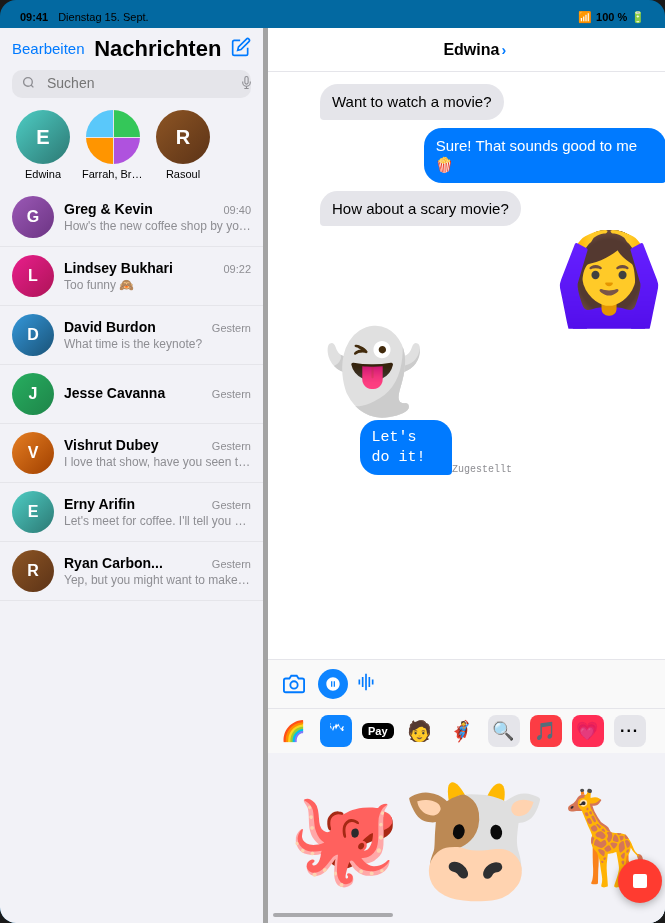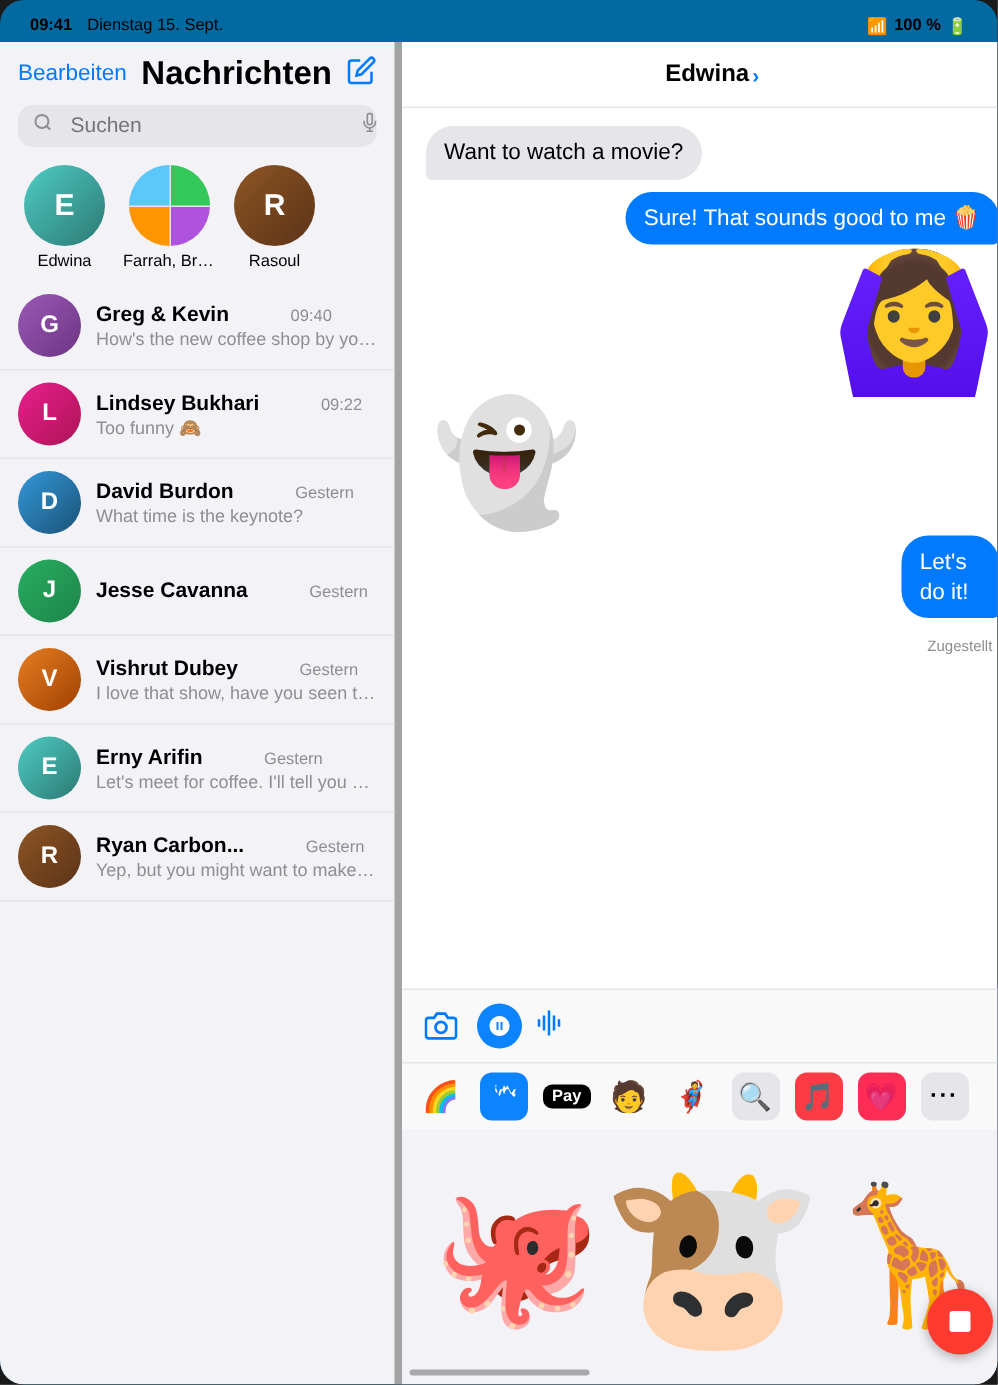"Want to watch a movie?" .bubble-row { margin-left: none -> 36px }
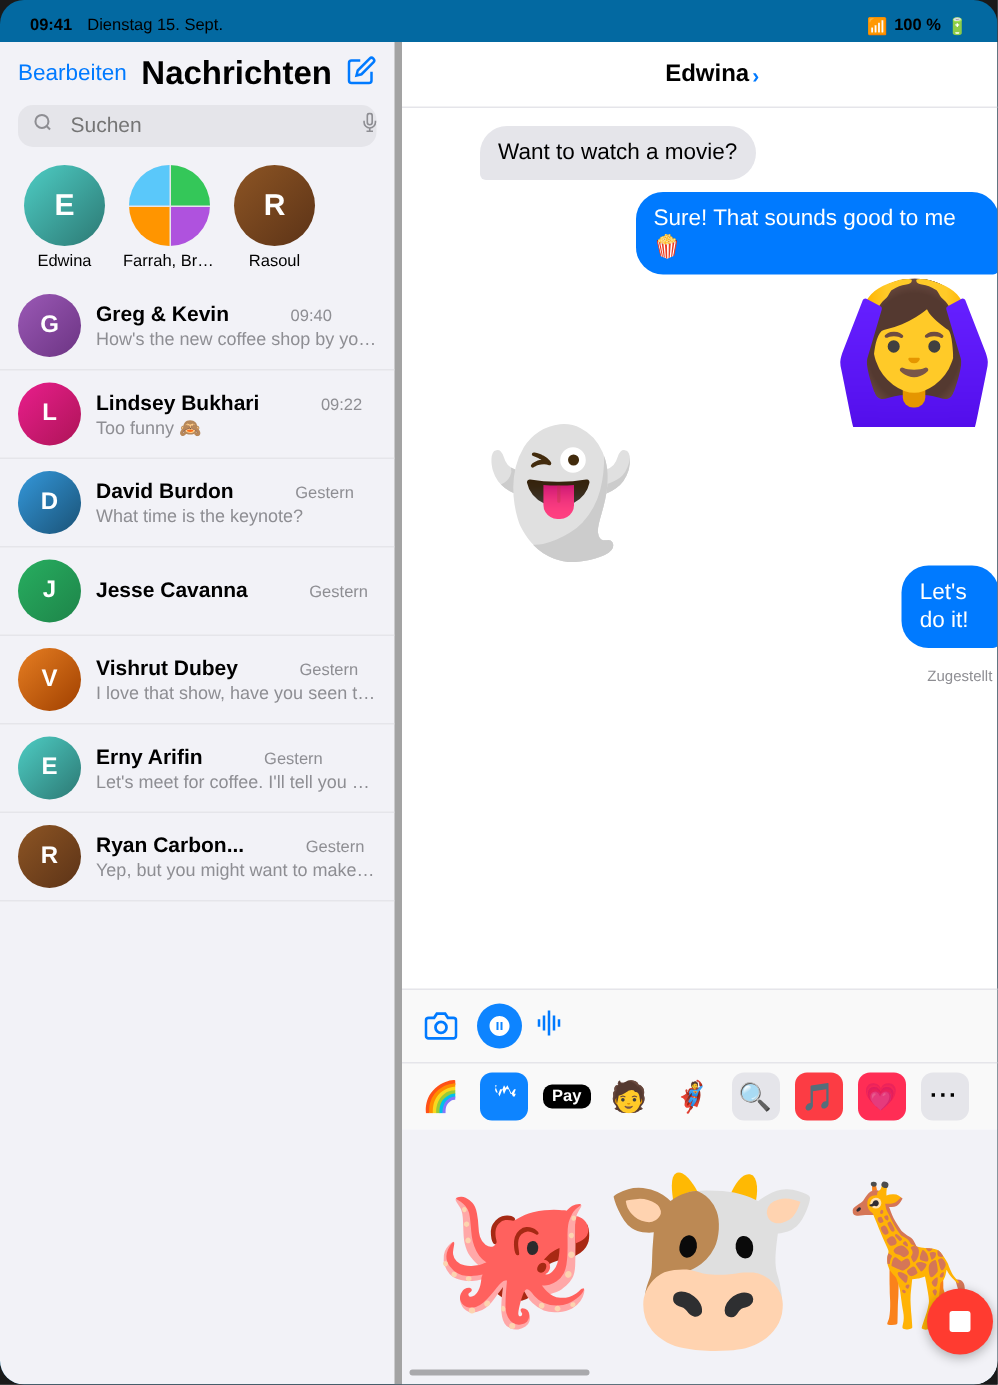"Greg & Kevin" .msg-header { gap: 41px -> none; justify-content: flex-start -> space-between }
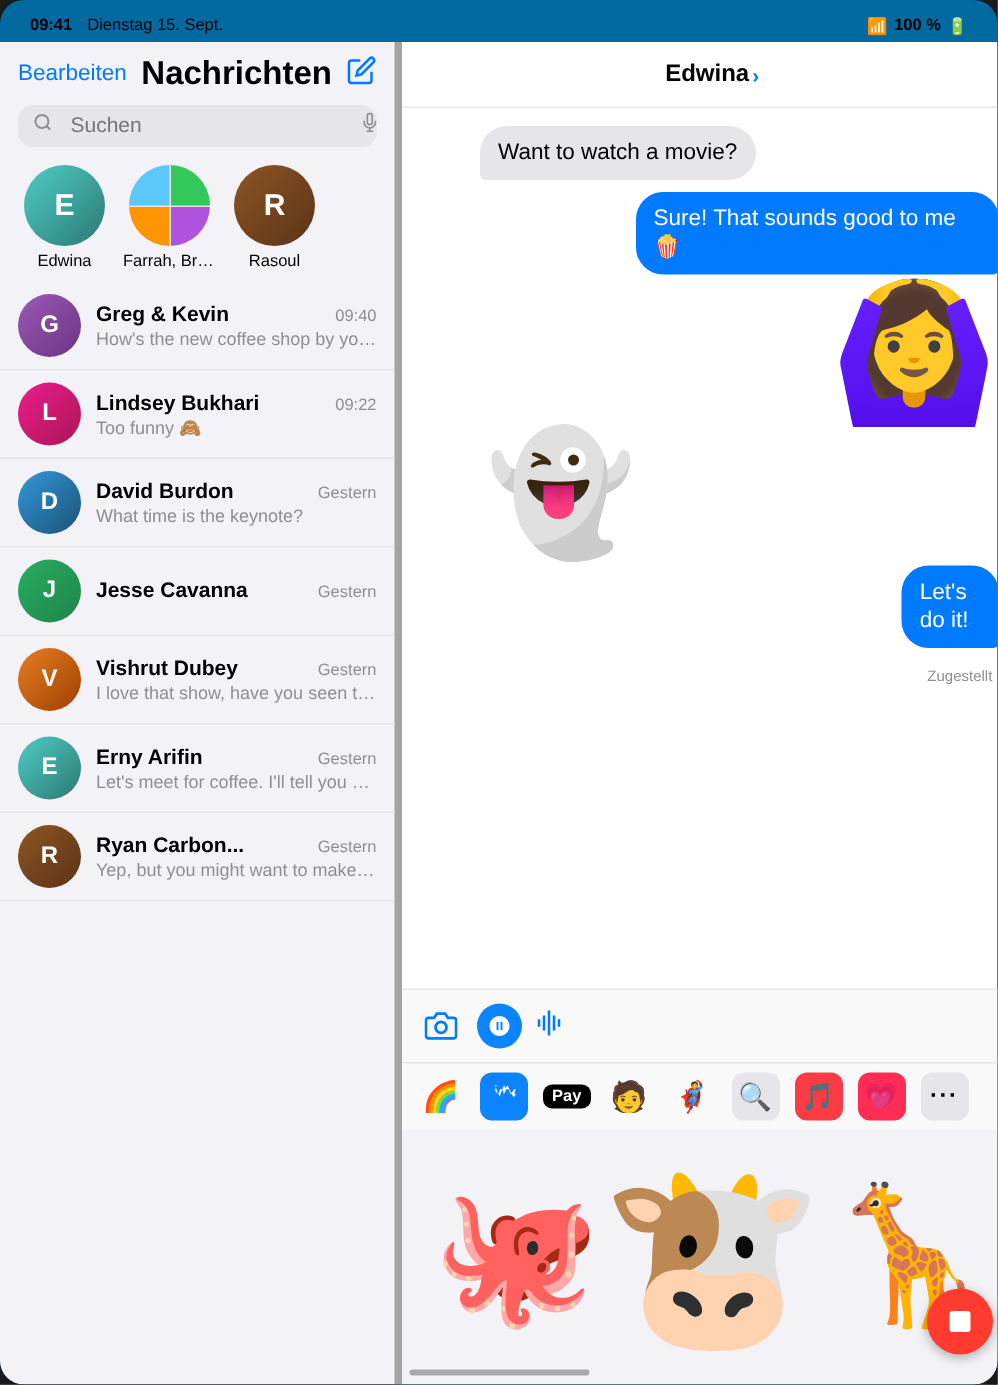"How about a scary movie?" div.bubble-row { html: none -> <div> <div> <span>How about a scary movie?</span> </div> </div> }
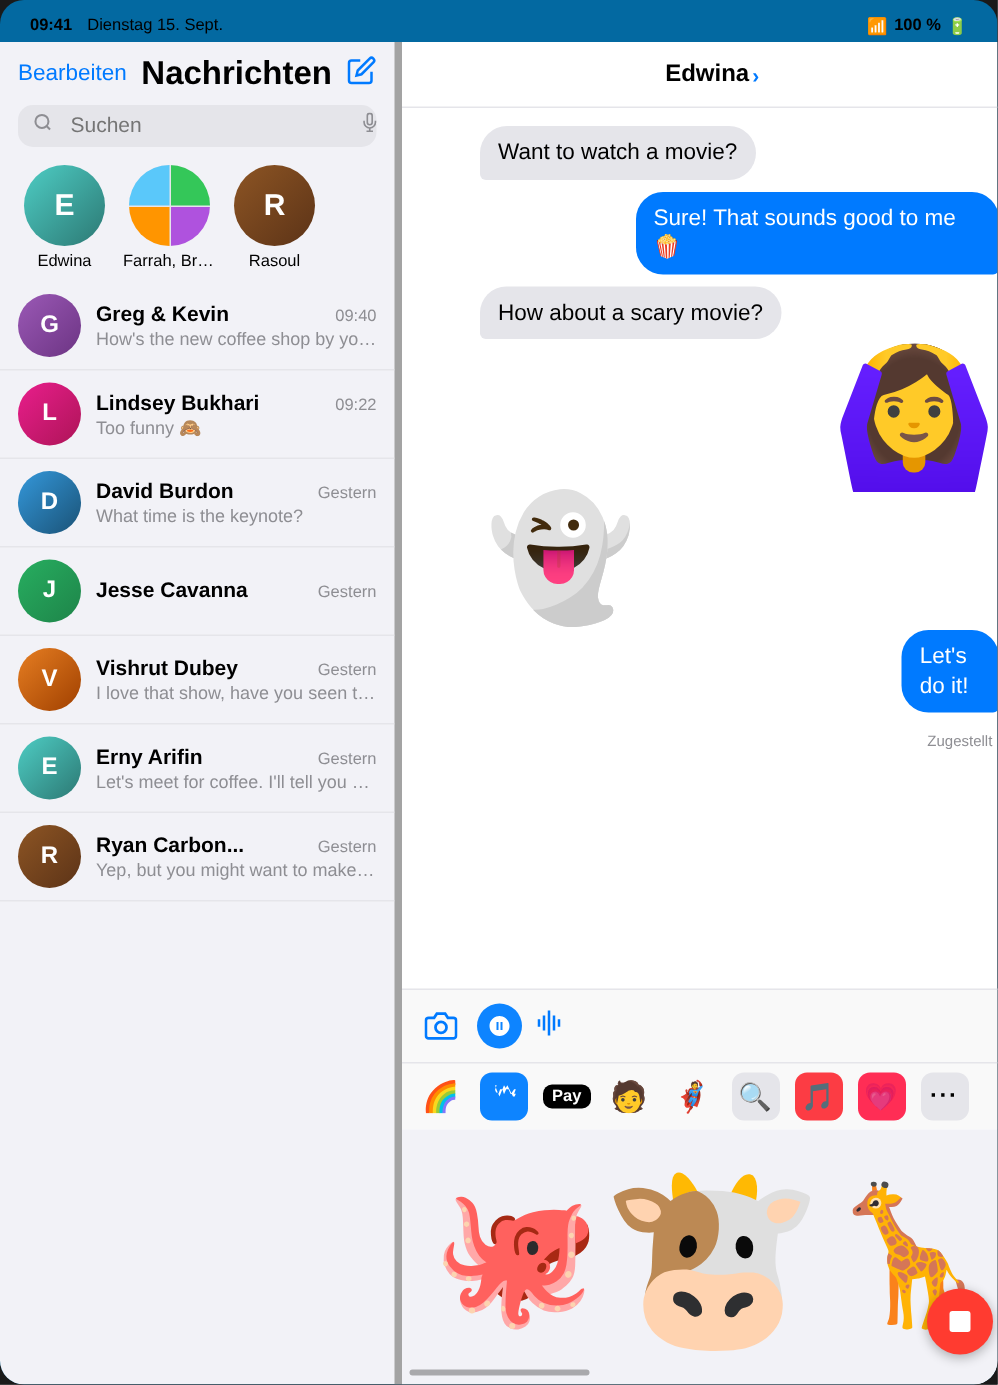"Let's do it!" div { flex-direction: column -> row; font-family: none -> Liberation Mono, monospace }
